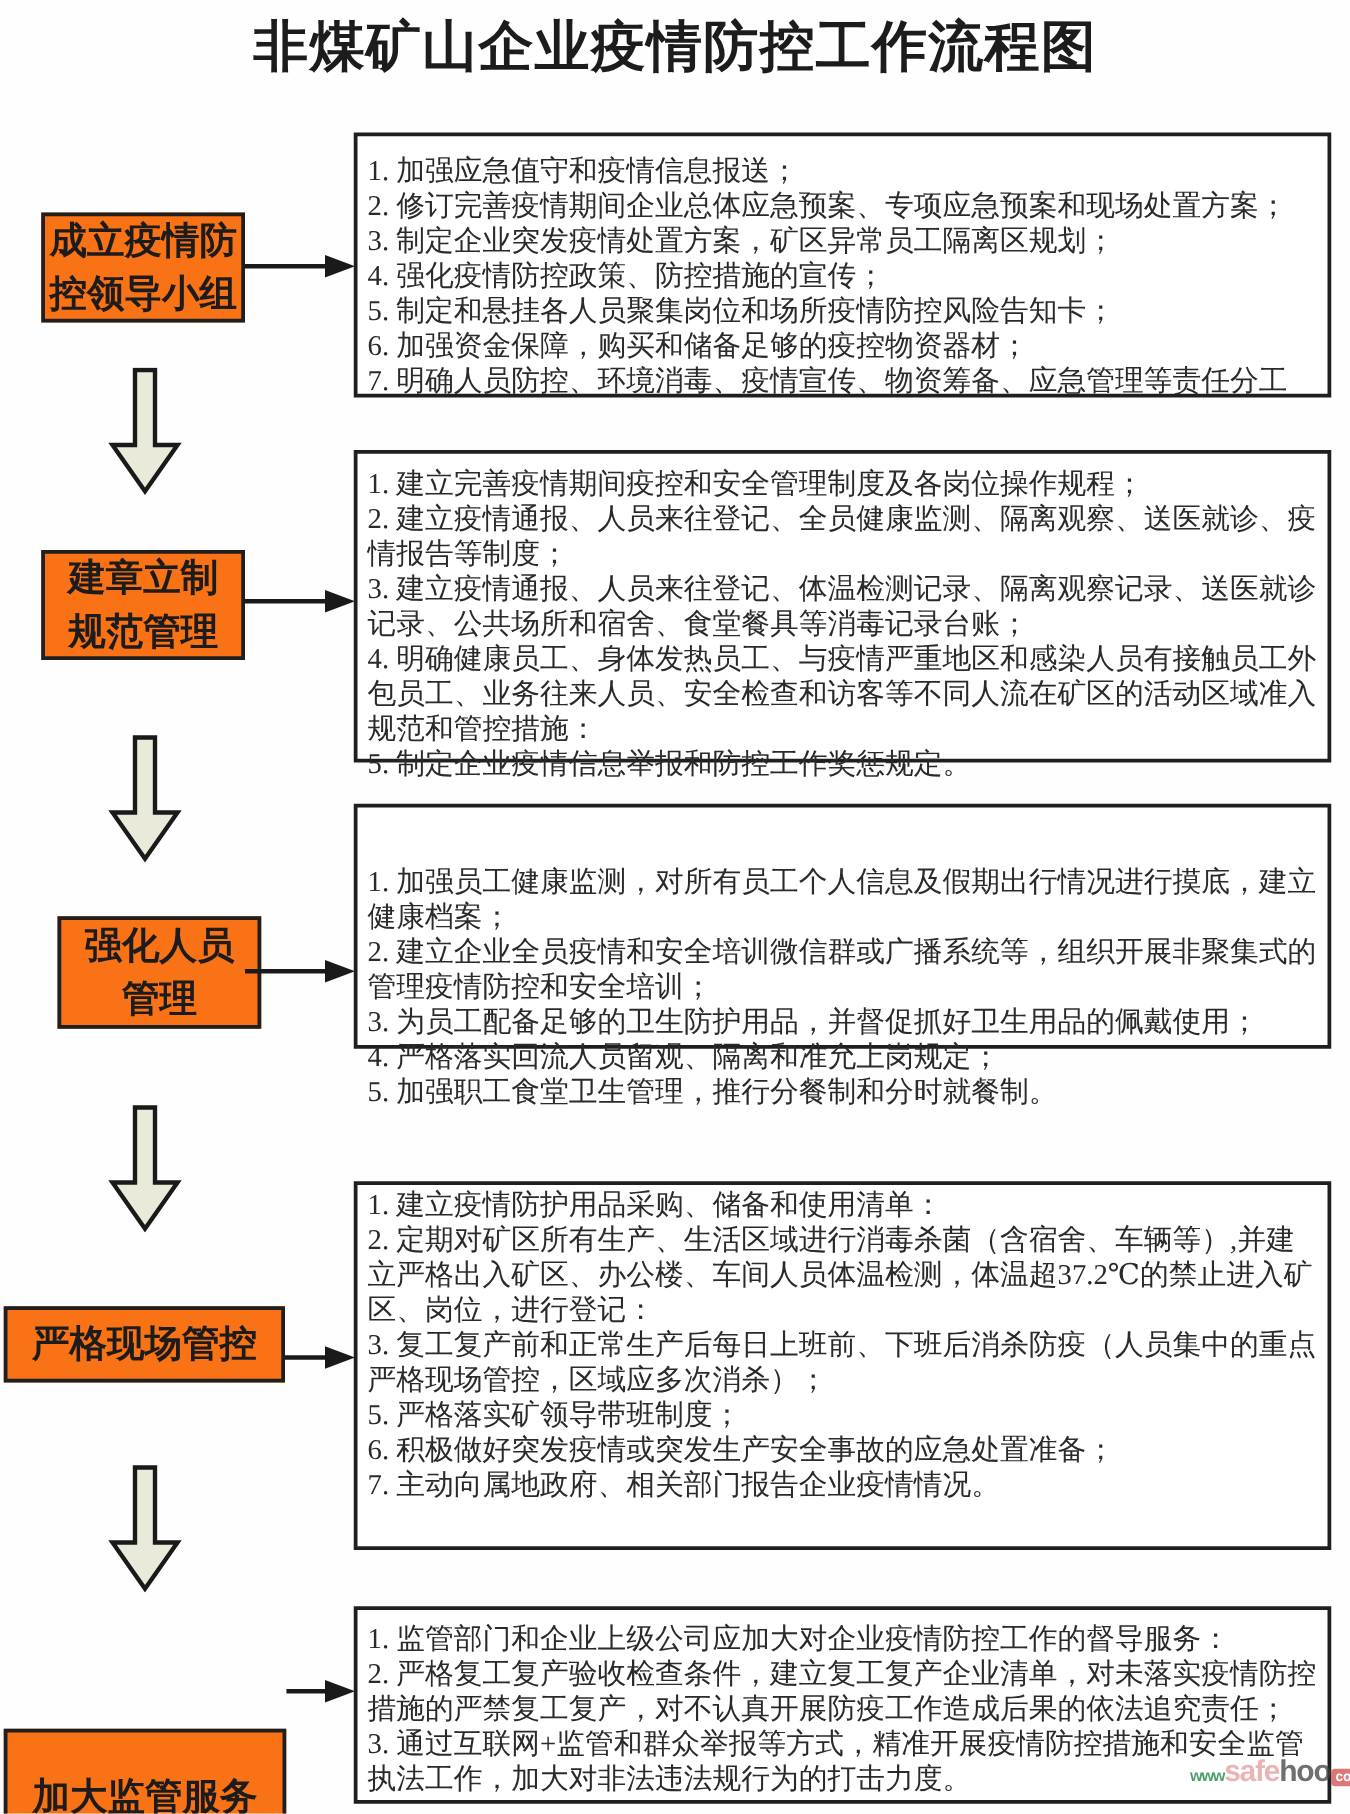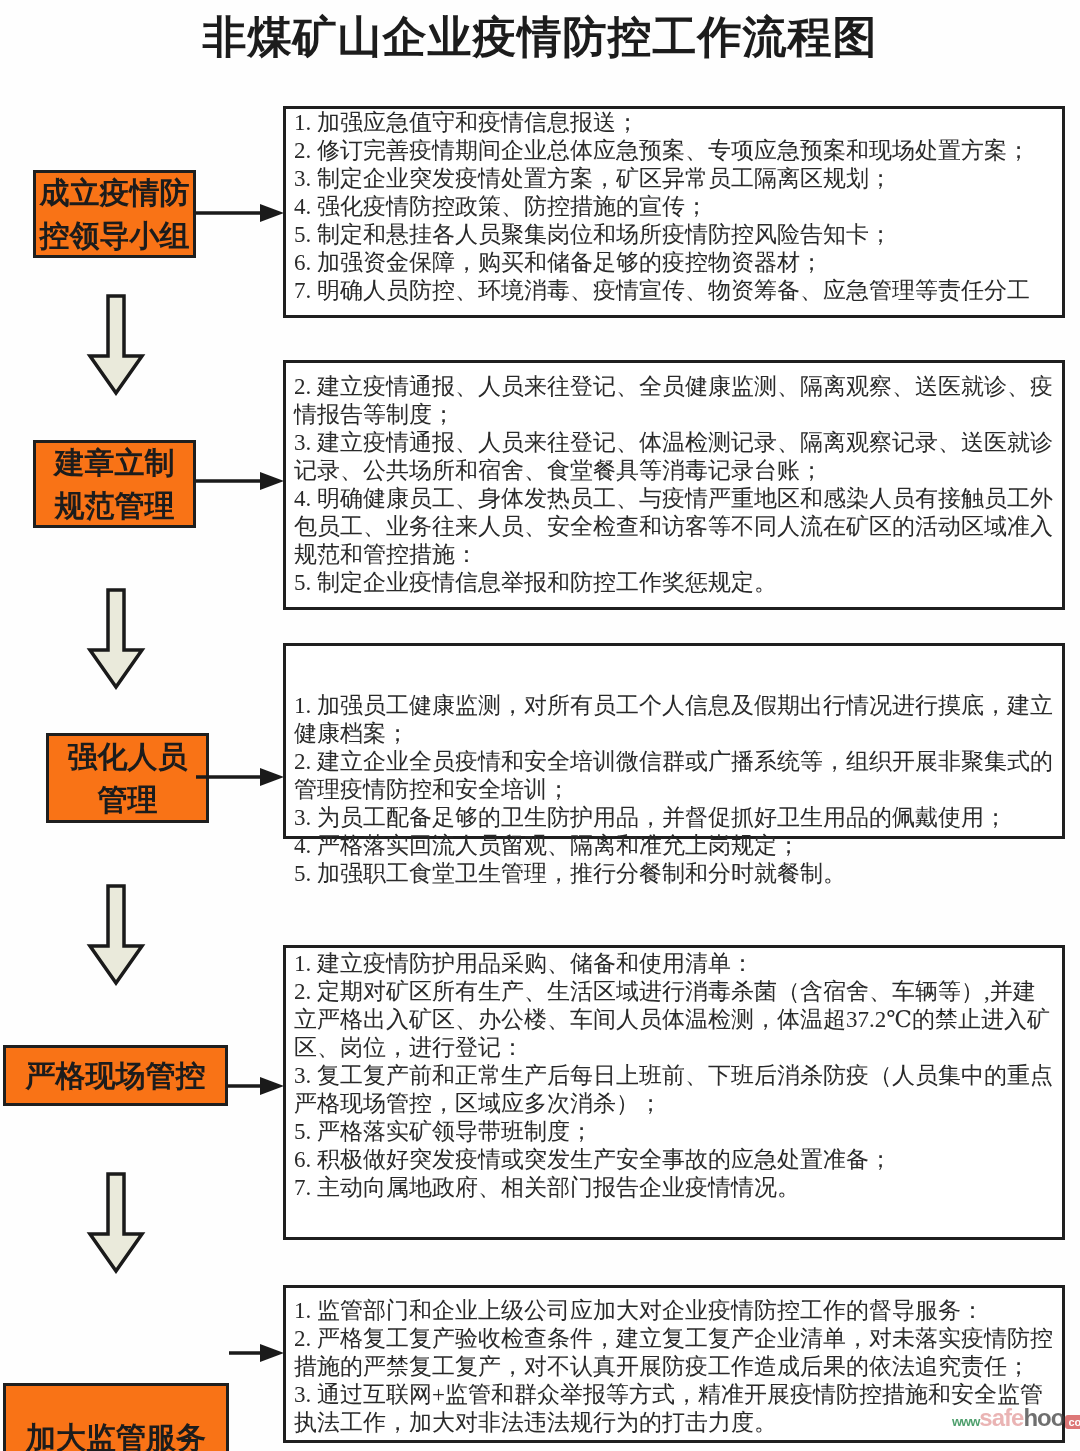"1. 加强应急值守和疫情信息报送；" div.detail-box { padding-top: 0 -> 14px }
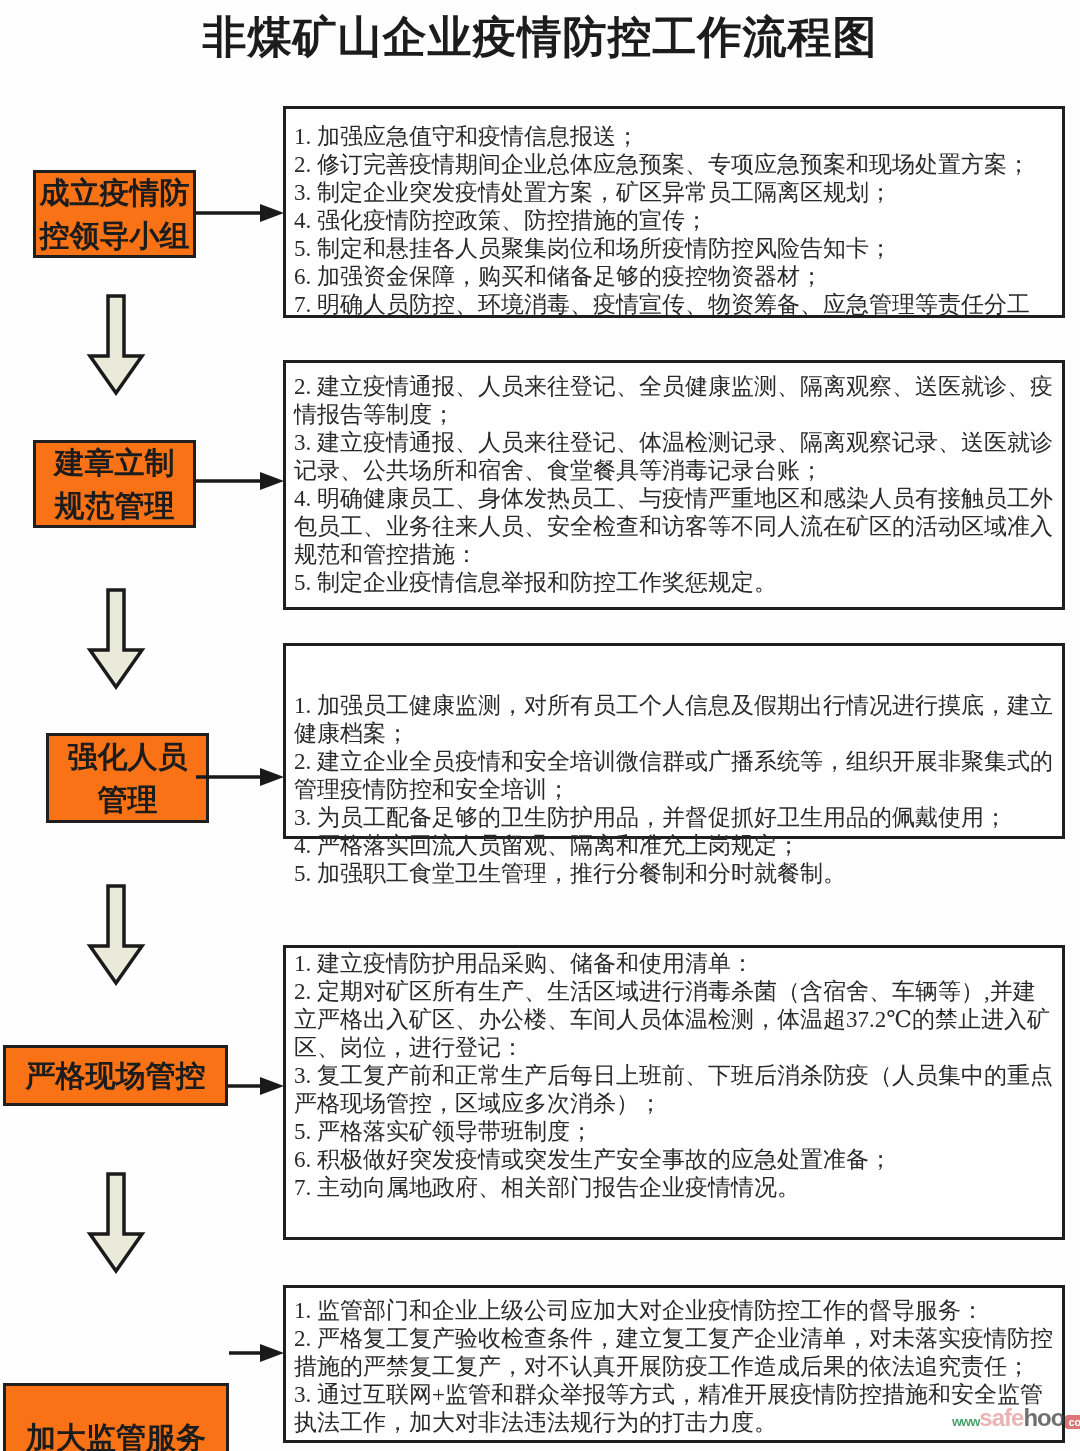"1. 建立完善疫情期间疫控和安全管理制度及各岗位操作规程；" div.detail-item { html: none -> <div>1. 建立完善疫情期间疫控和安全管理制度及各岗位操作规程；</div> }
